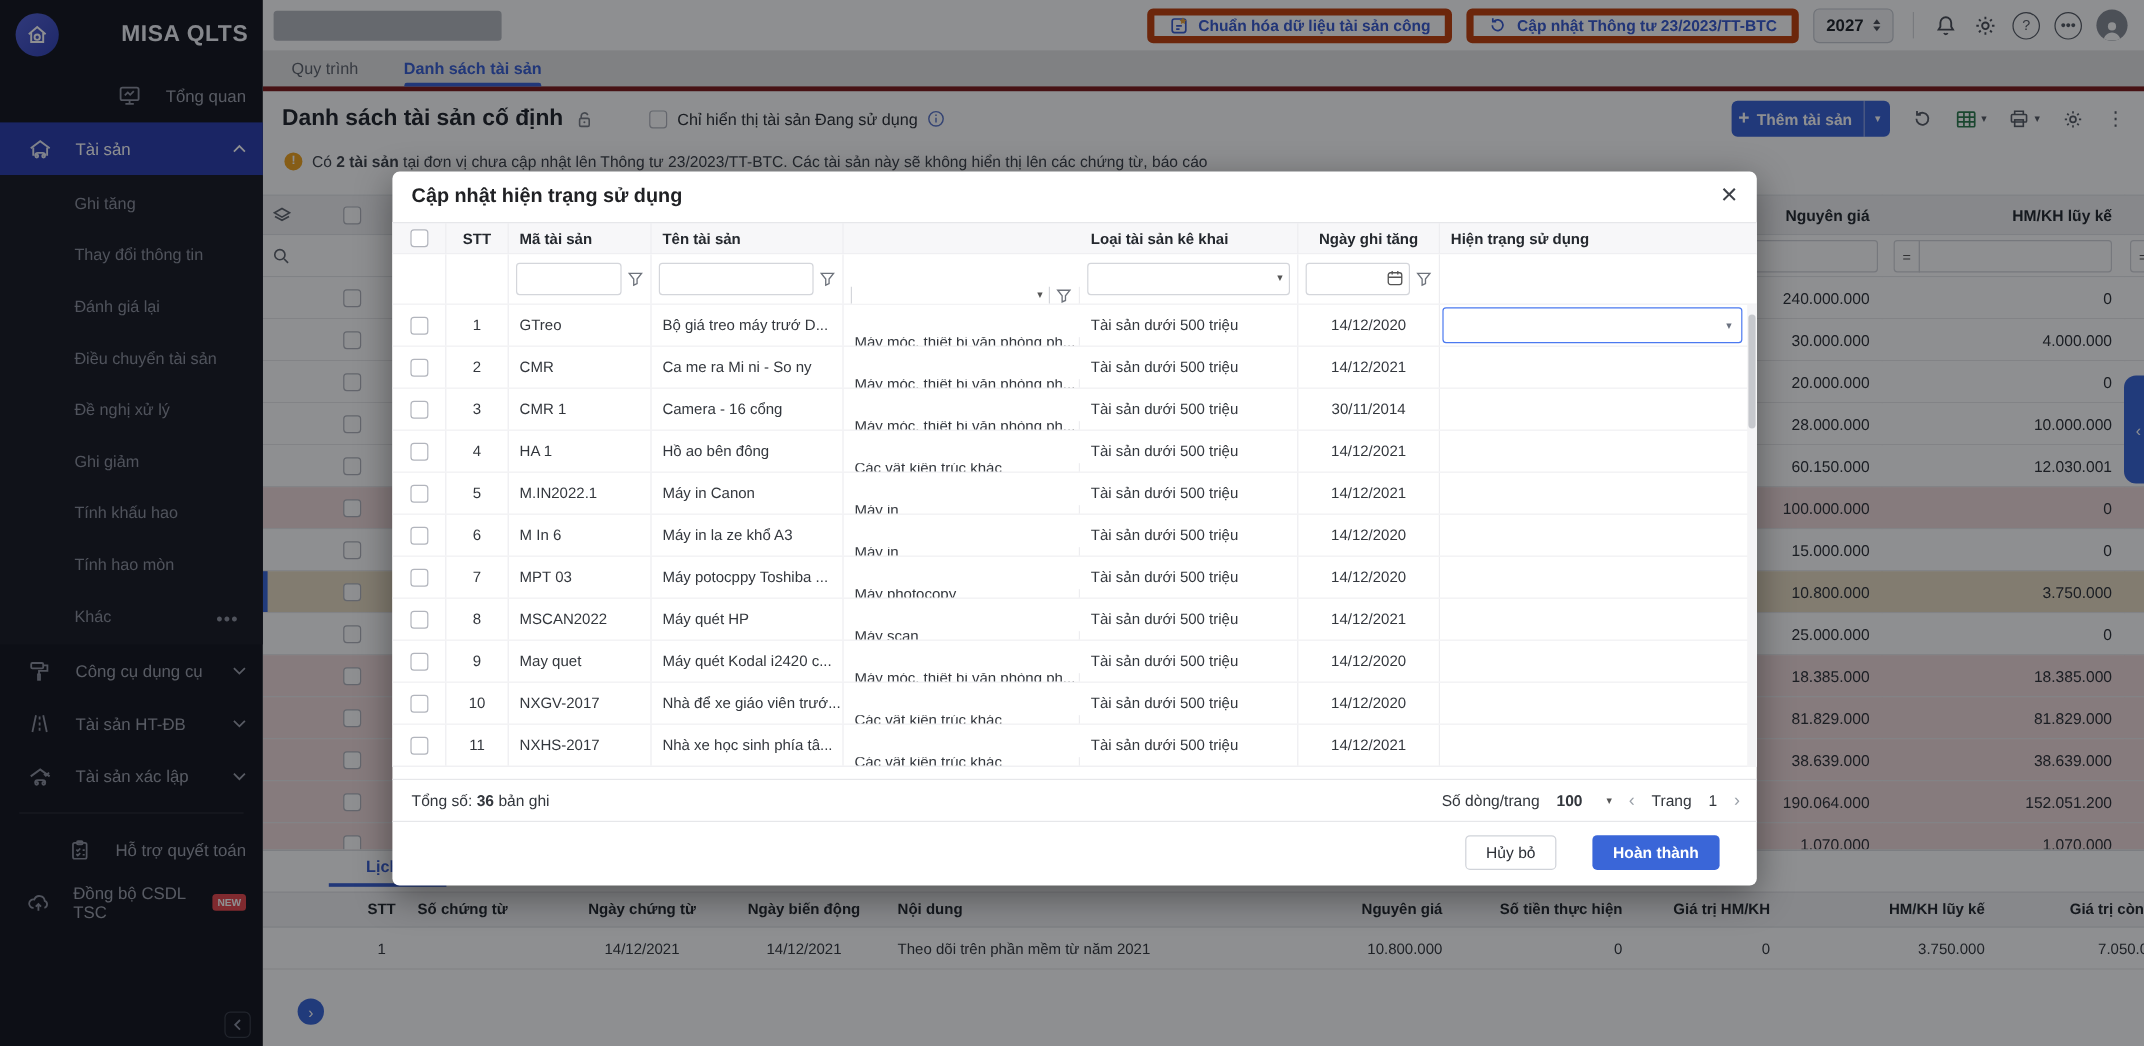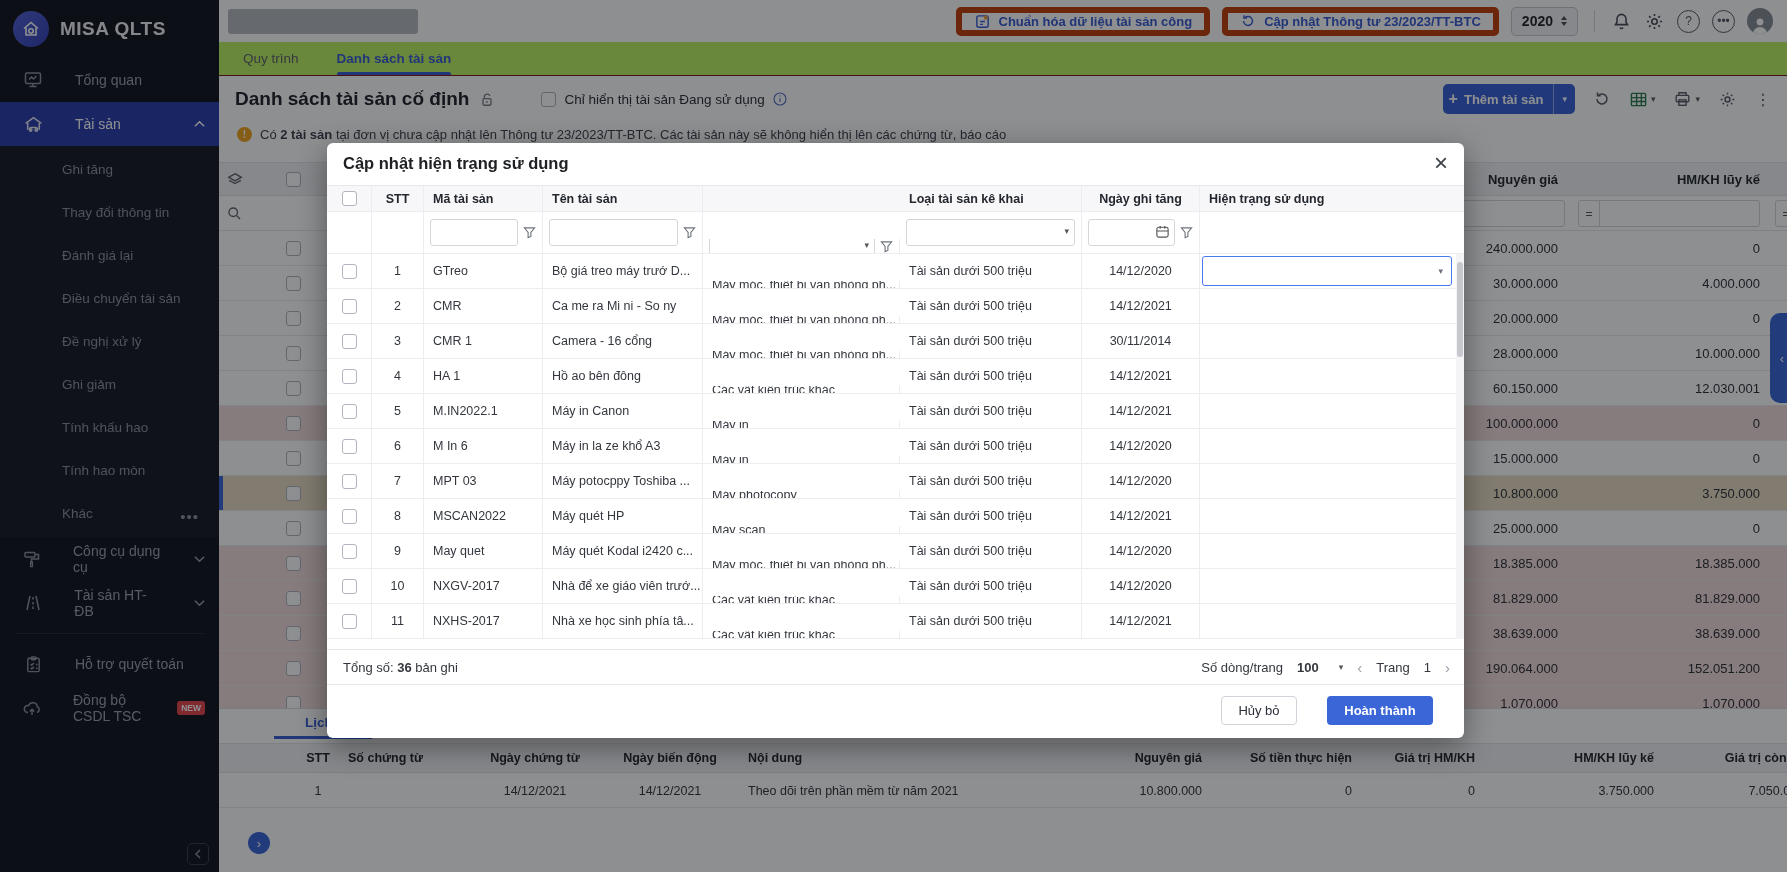"MISA QLTS" .brand { margin-left: none -> 41px }
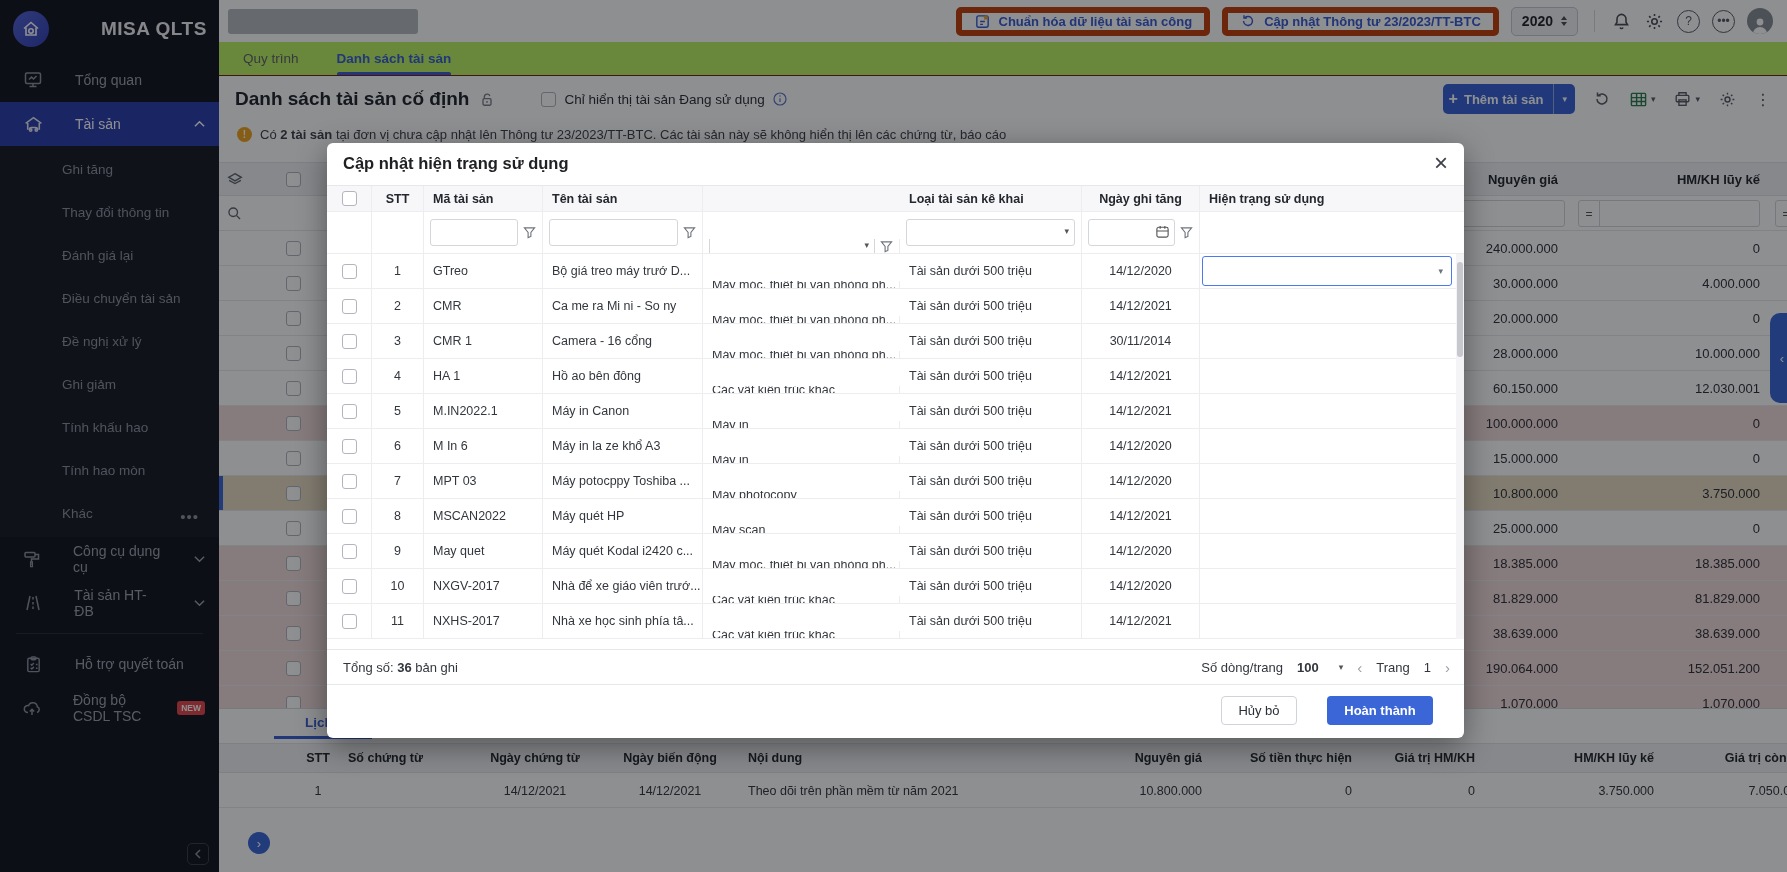"2020" b { text: 2020 -> 2027 }
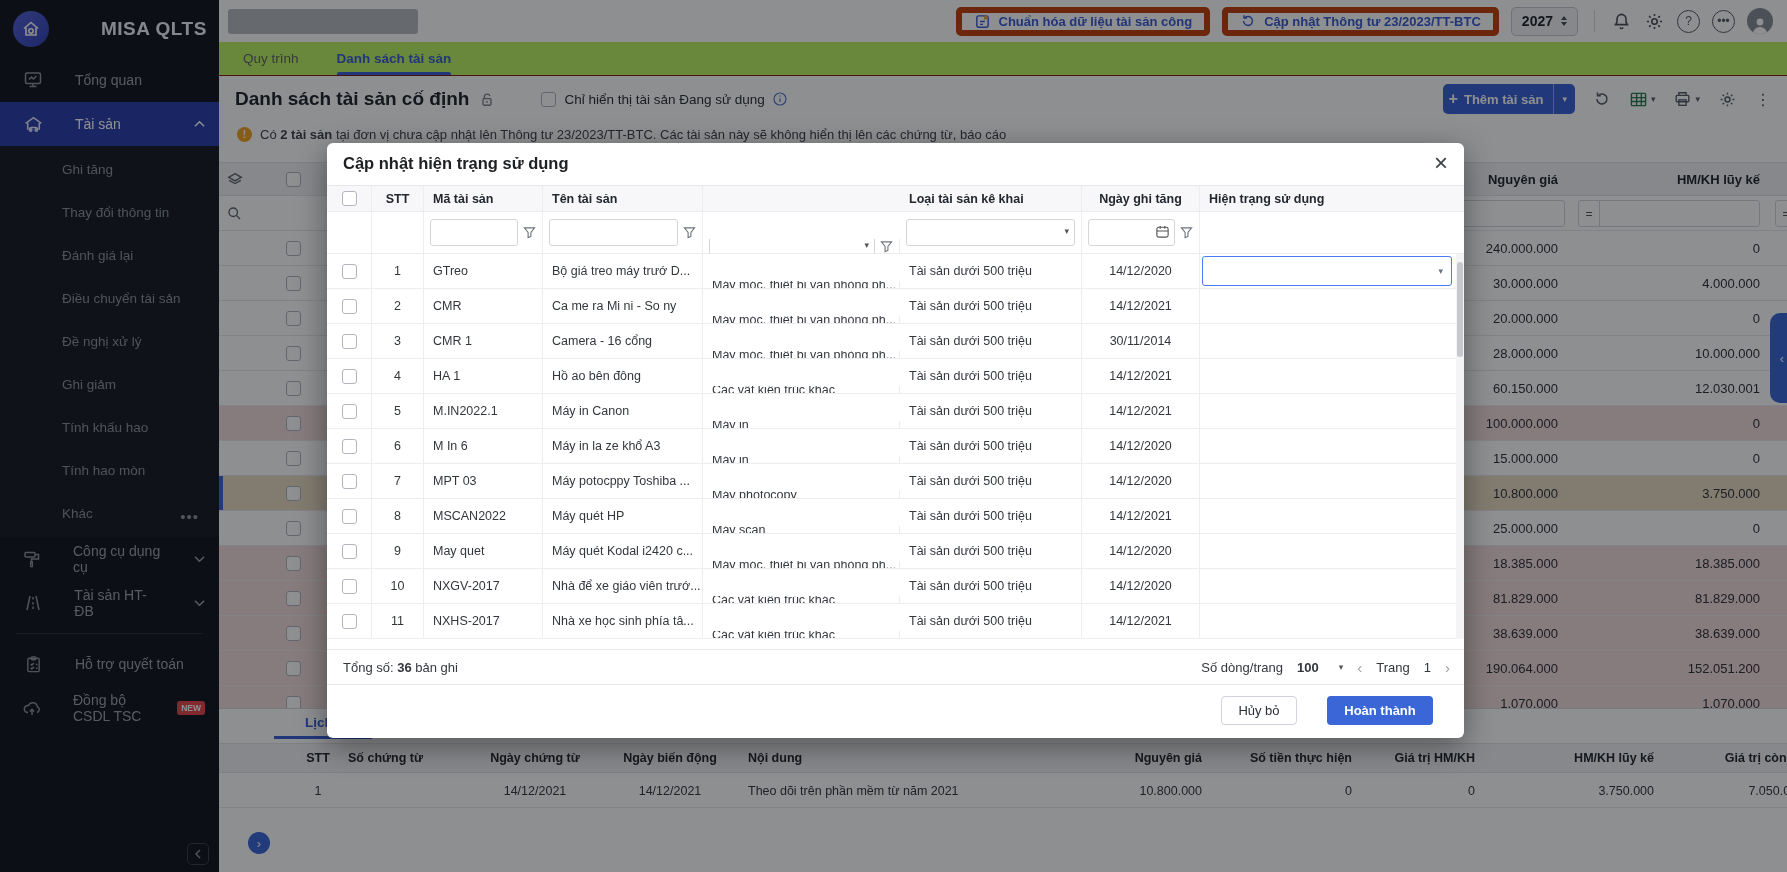"Quy trình" .tabsbar { background: #bef264 -> #e5e5e5; border-bottom: 1px solid #7f1d1d -> 4px solid #7f1d1d }
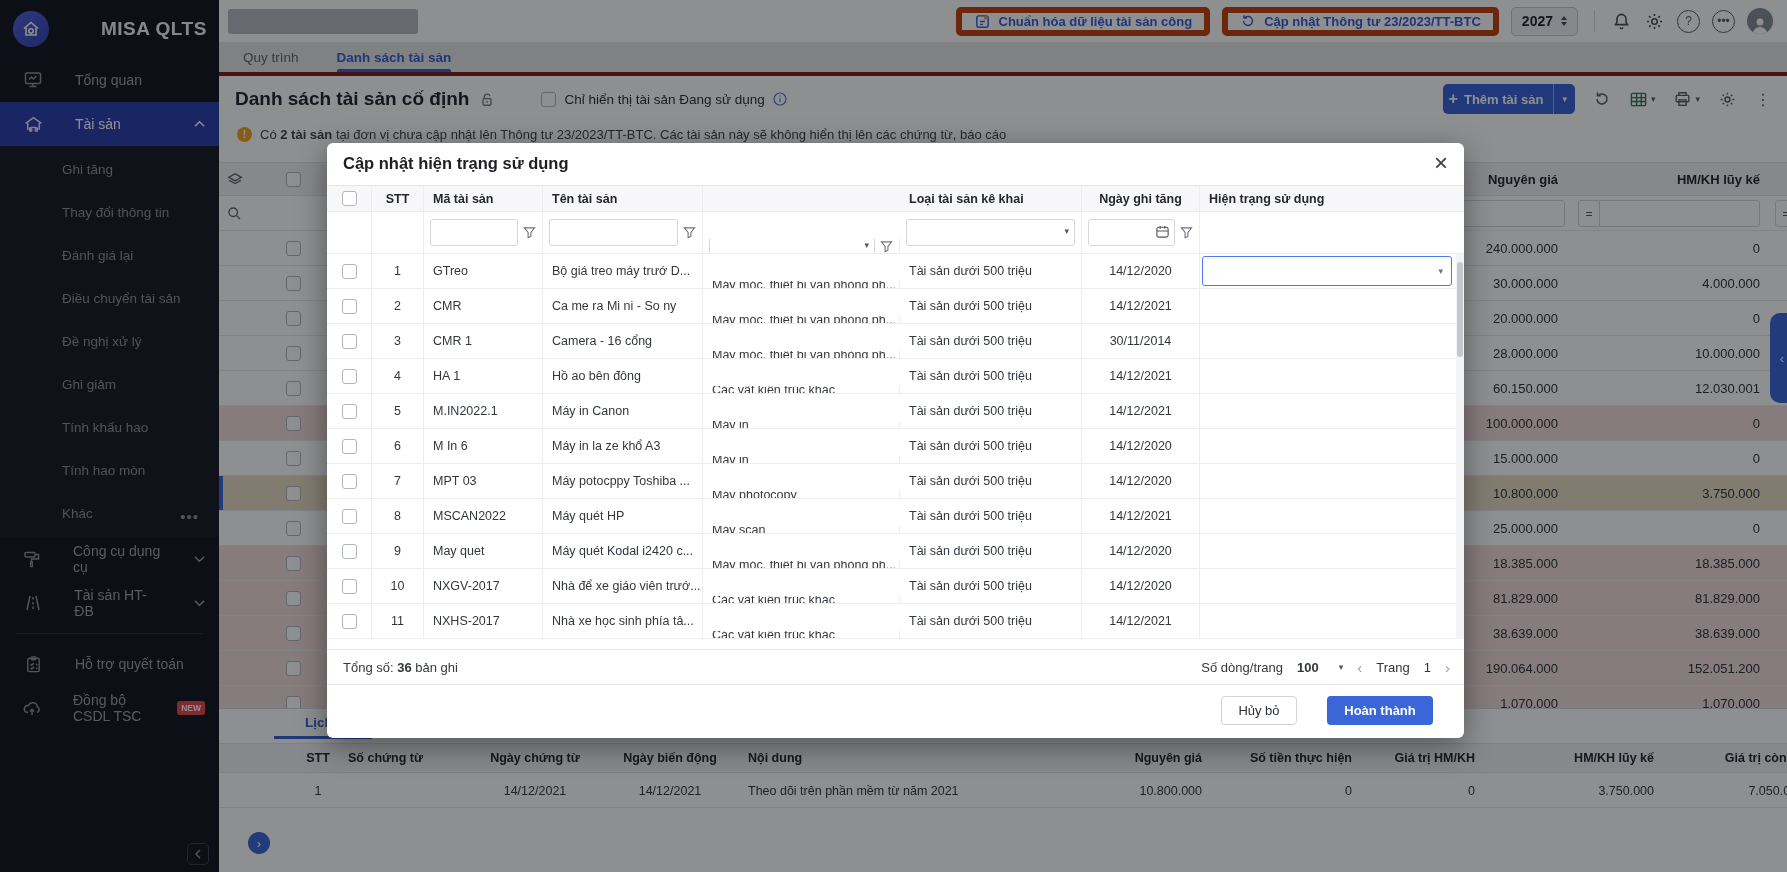"Tổng quan" .nav-item { gap: 31px -> 19px; justify-content: none -> flex-end }
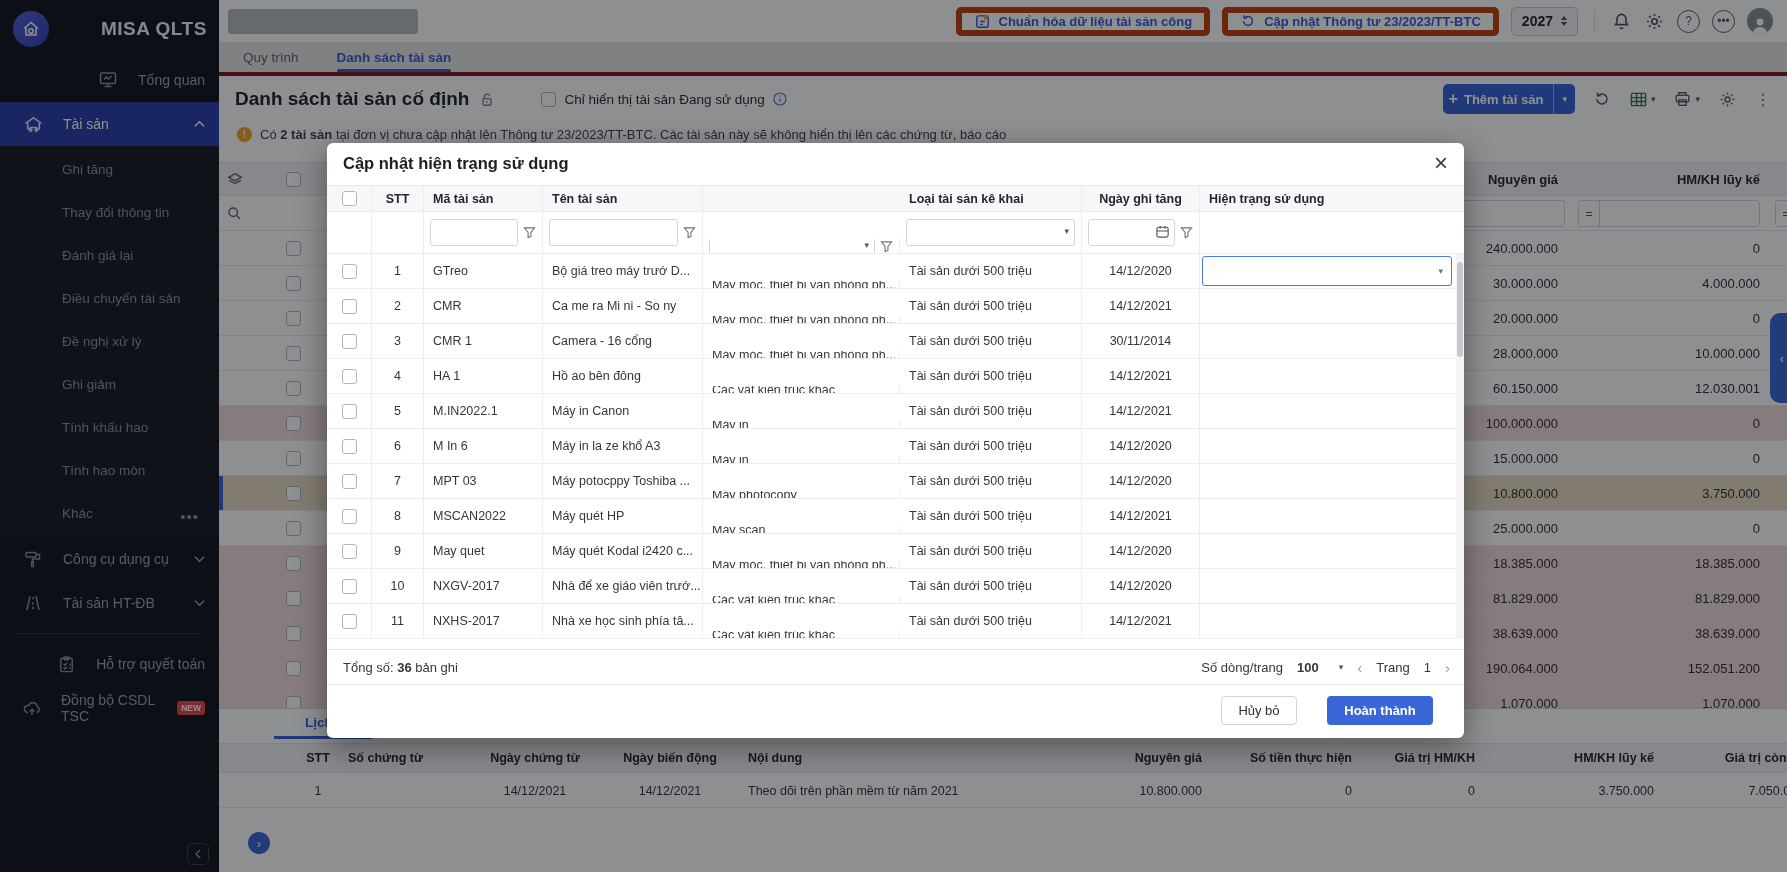"Tài sản xác lập" div.nav-item { html: none -> <div> <span> <svg> <path></path> <path></path> <circle></circle> <circle></circle> <path></path> </svg> </span> <span>Tài sản xác lập</span> <span> <svg> <path></path> </svg> </span> </div> }
